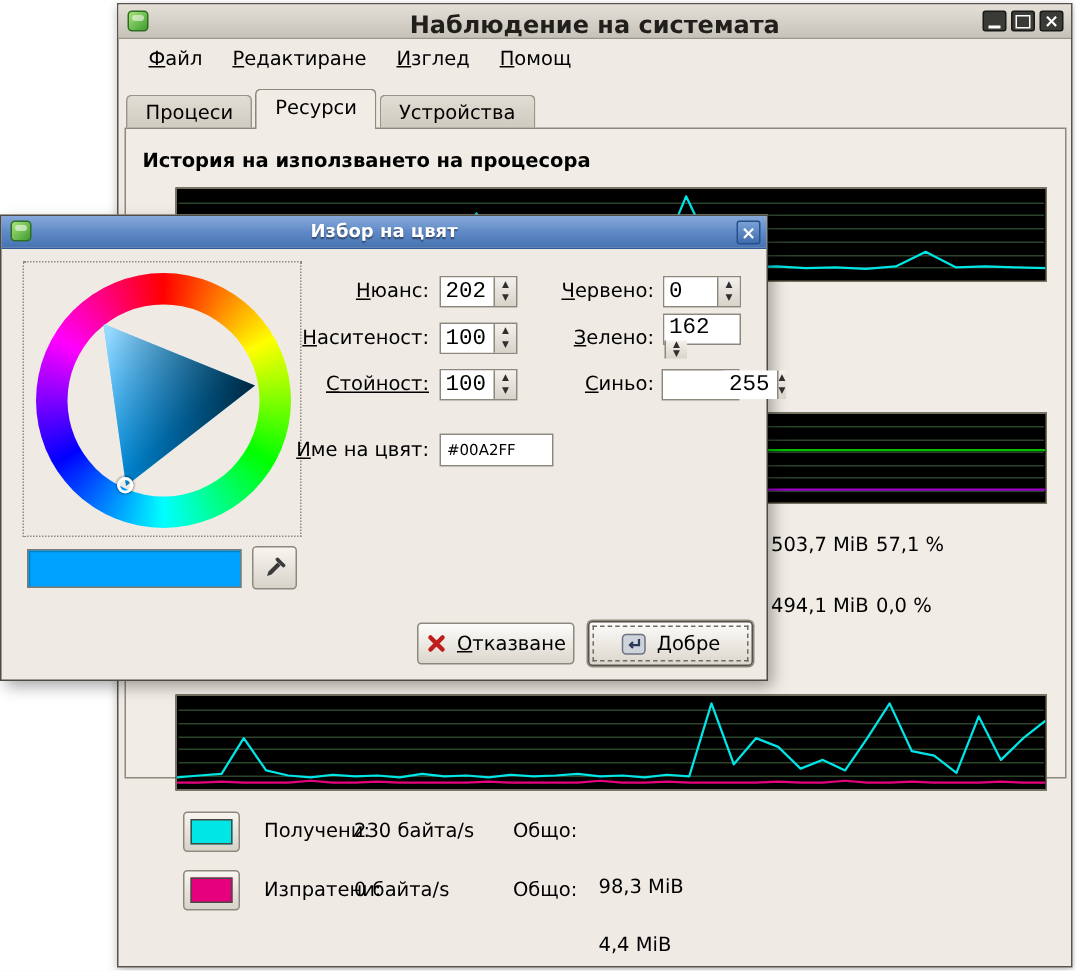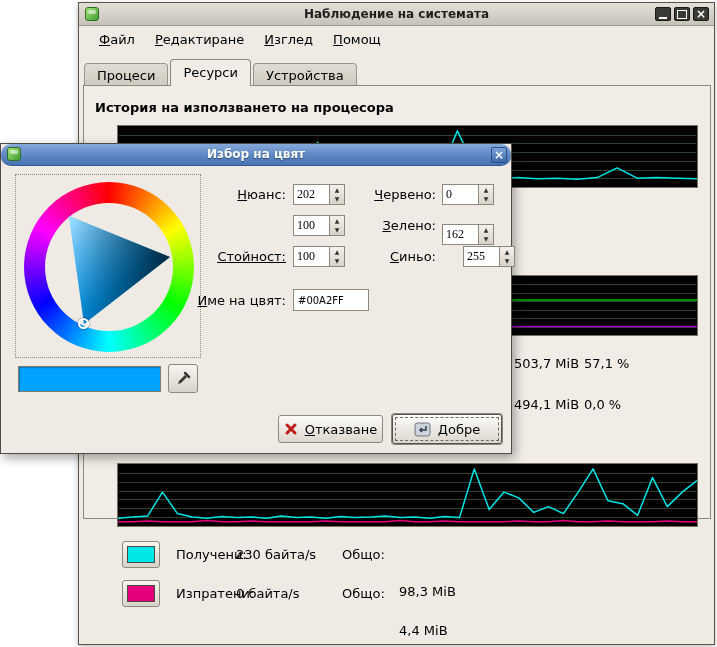"Наблюдение на системата" .mw-title { font-size: 12px -> 16px }
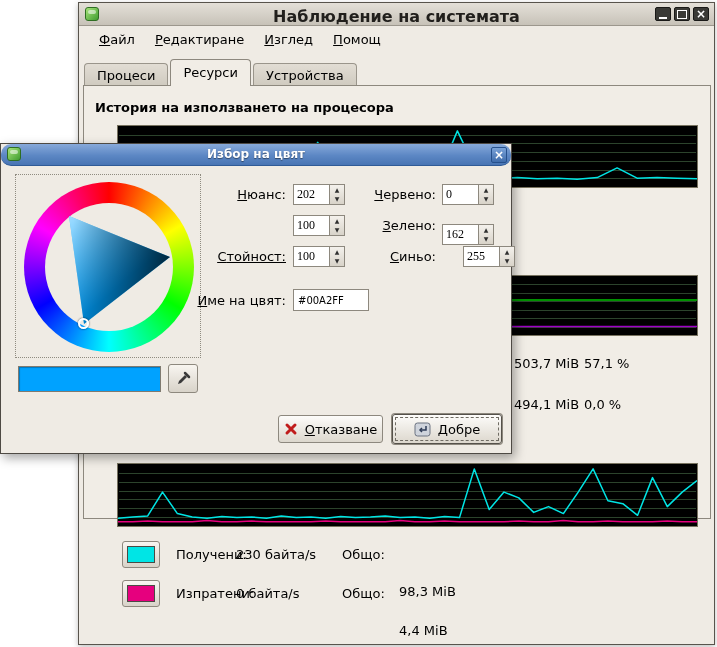"Избор на цвят" .dlg-titlebar { border-radius: 10px -> none }
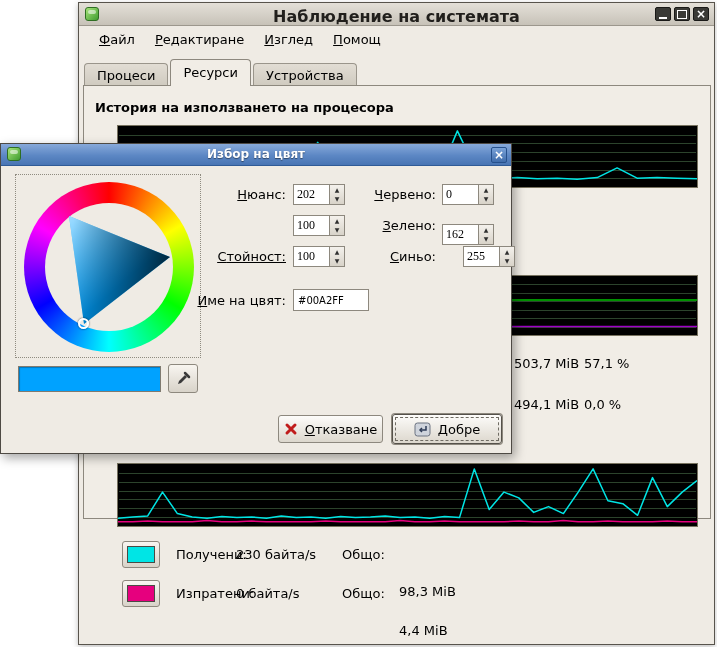"202" .spin input { font-family: Liberation Serif, serif -> Liberation Mono, monospace; font-size: 12px -> 15px }
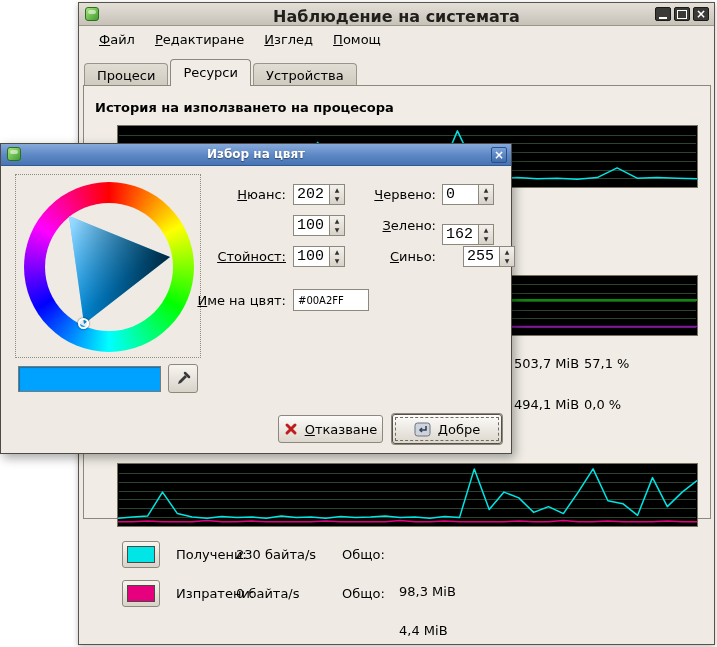"Наситеност:" span.field-label { html: none -> <span>Наситеност:</span> }
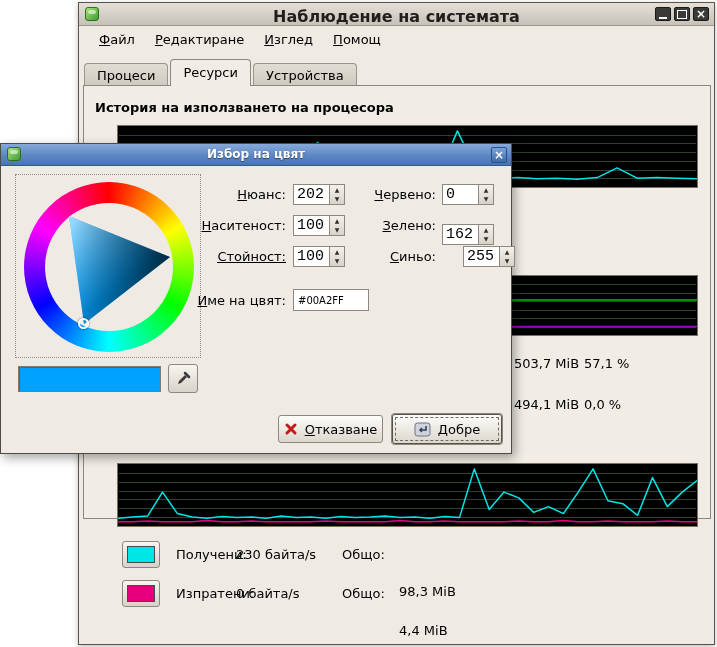"162" #spin-green { flex-direction: none -> column; top: 80px -> 65px }
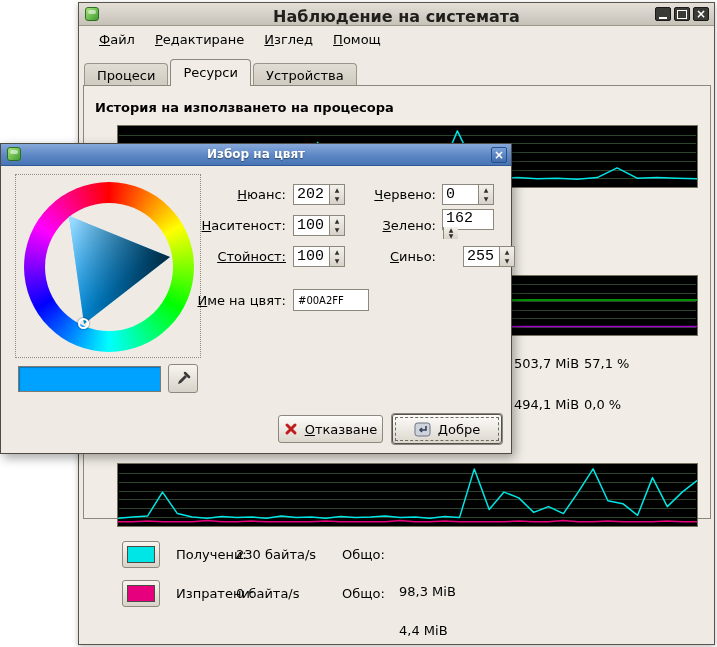"255" #spin-blue { left: 462px -> 440px; padding-left: none -> 41px }
